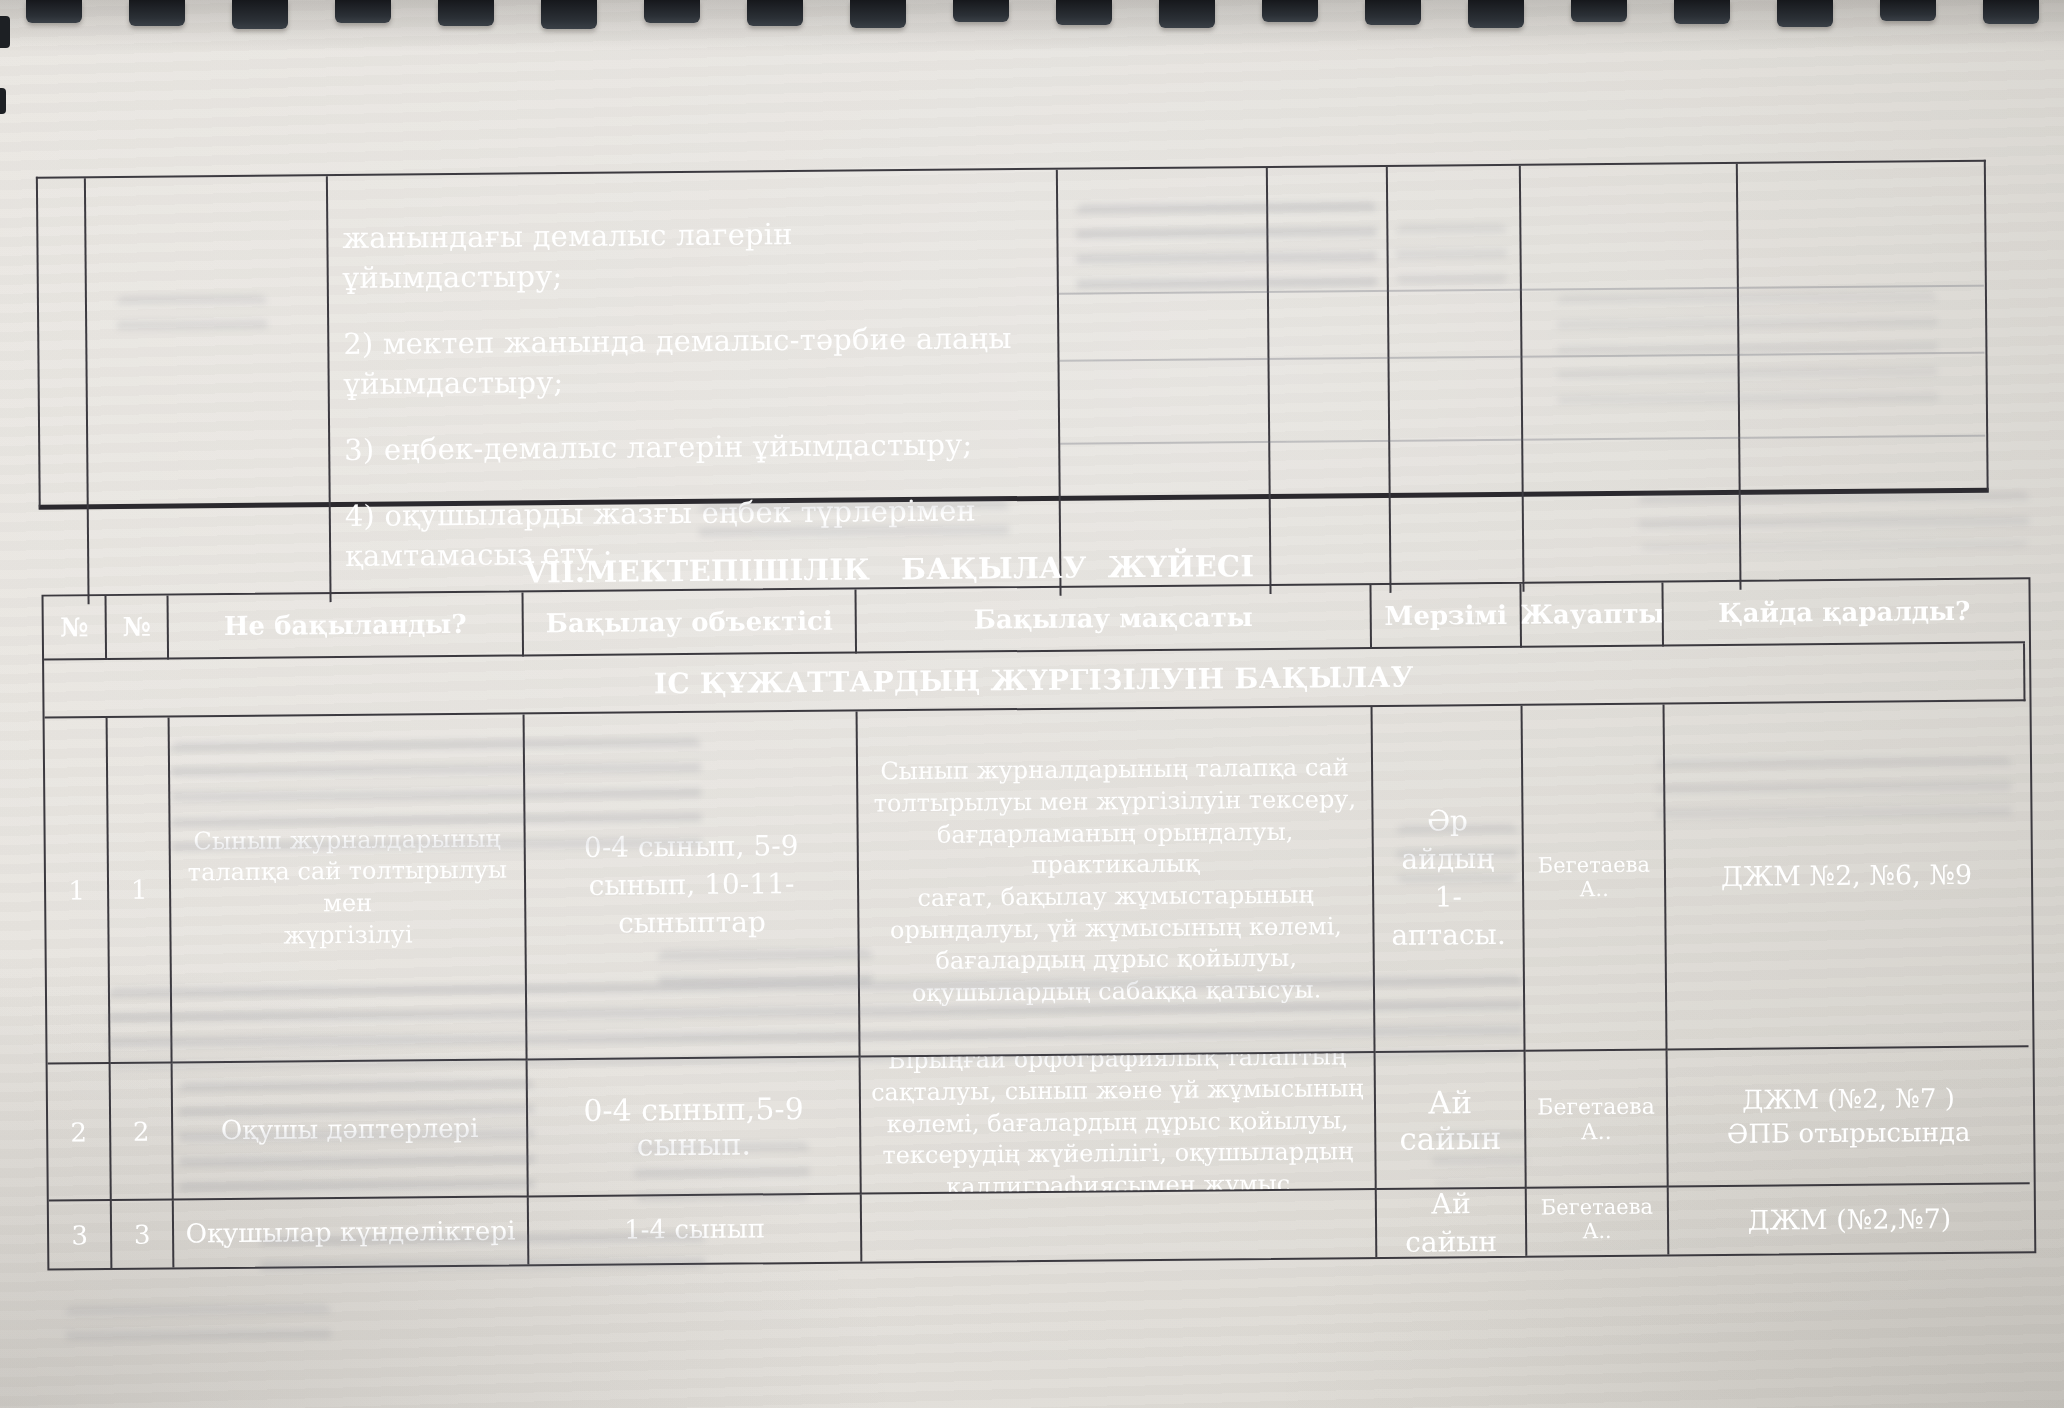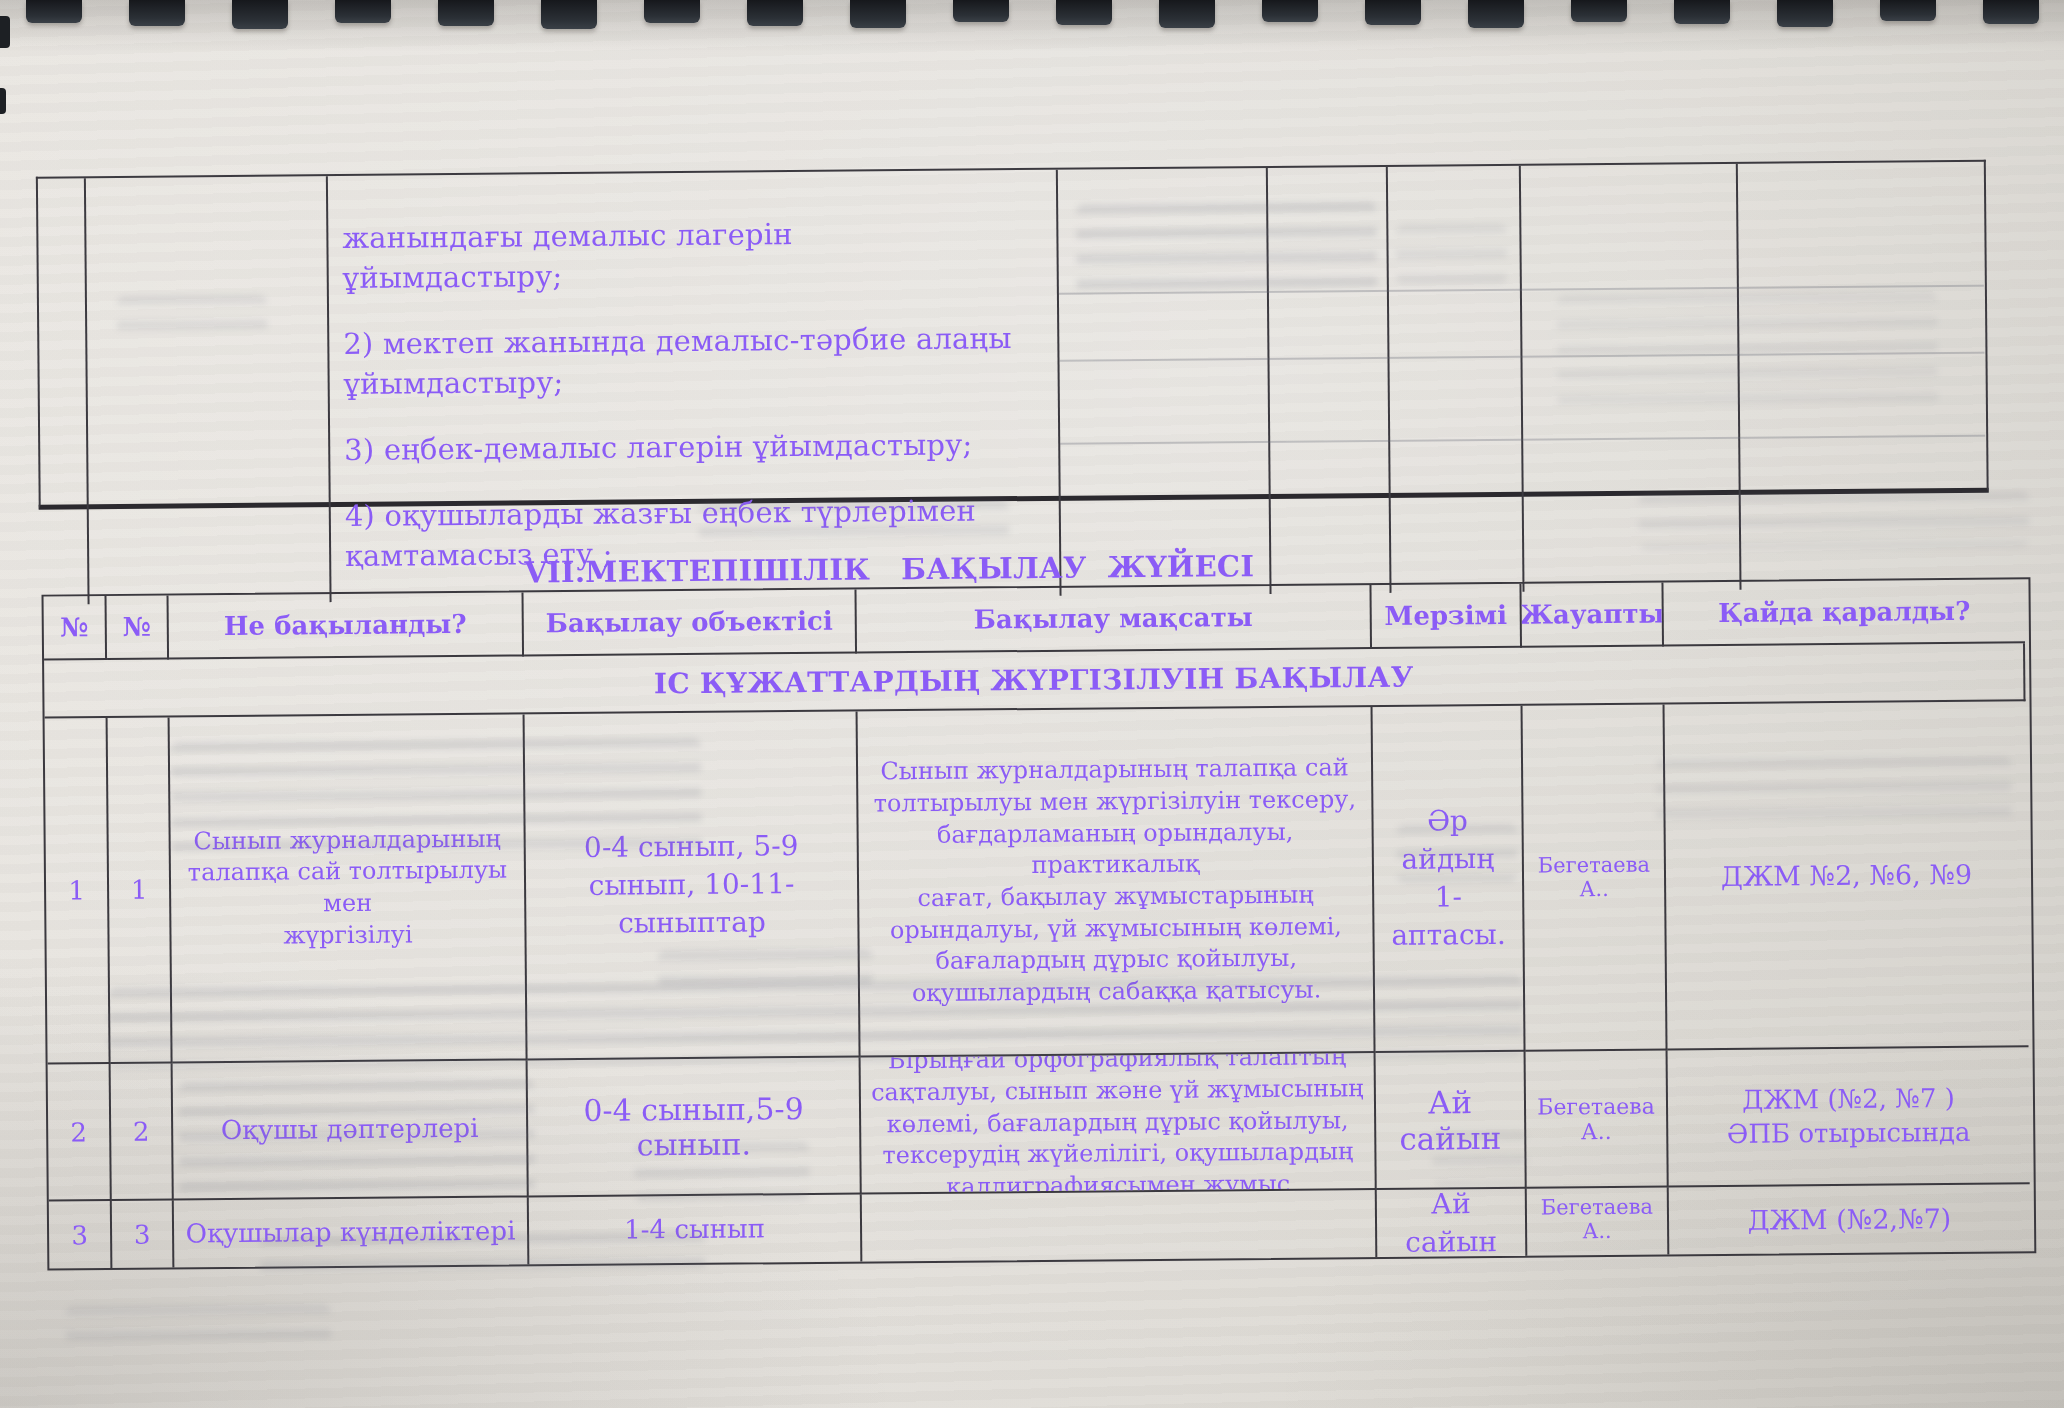"жанындағы демалыс лагерін" .photo { color: #8b5cf6 -> #ffffff }
